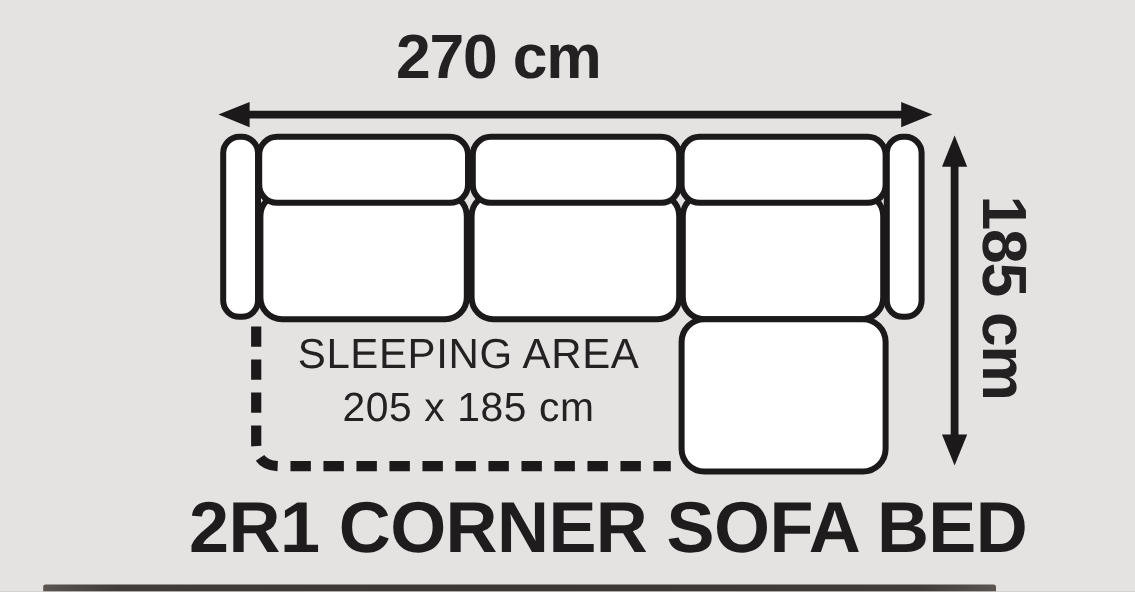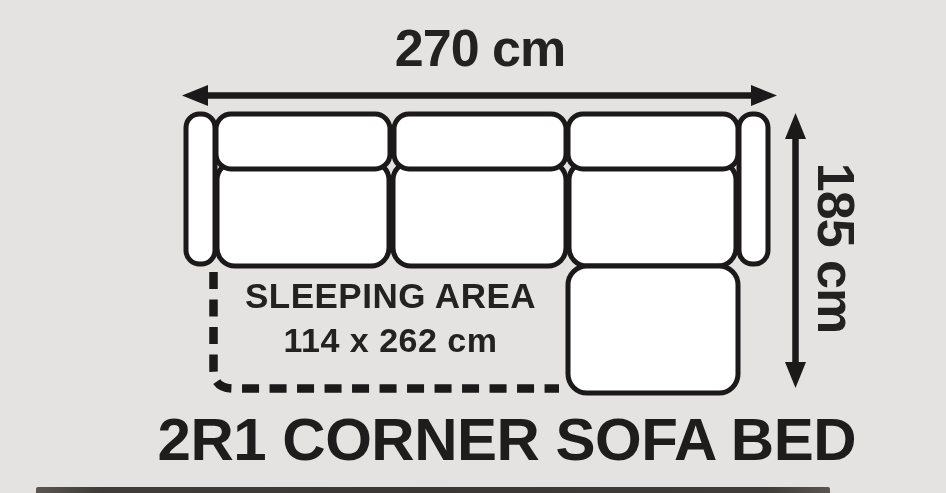"270 cm" .width-label { text-align: center -> none }
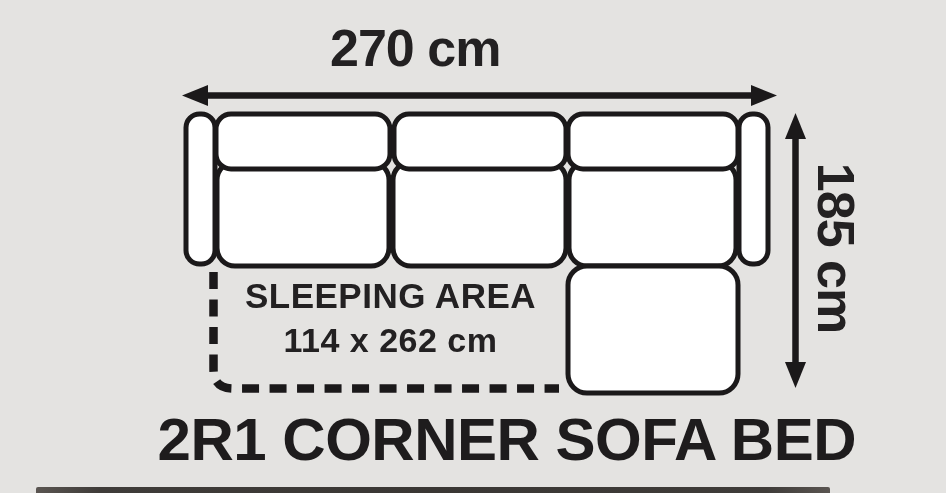"SLEEPING AREA" .sleep-block { font-weight: 700 -> 400 }
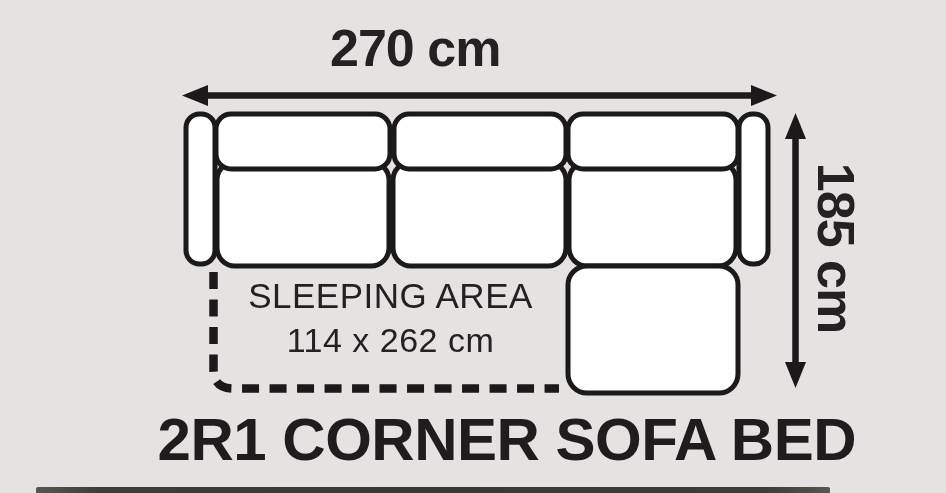"114 x 262 cm" div.sleep-line2 { text: 114 x 262 -> 205 x 185 }
